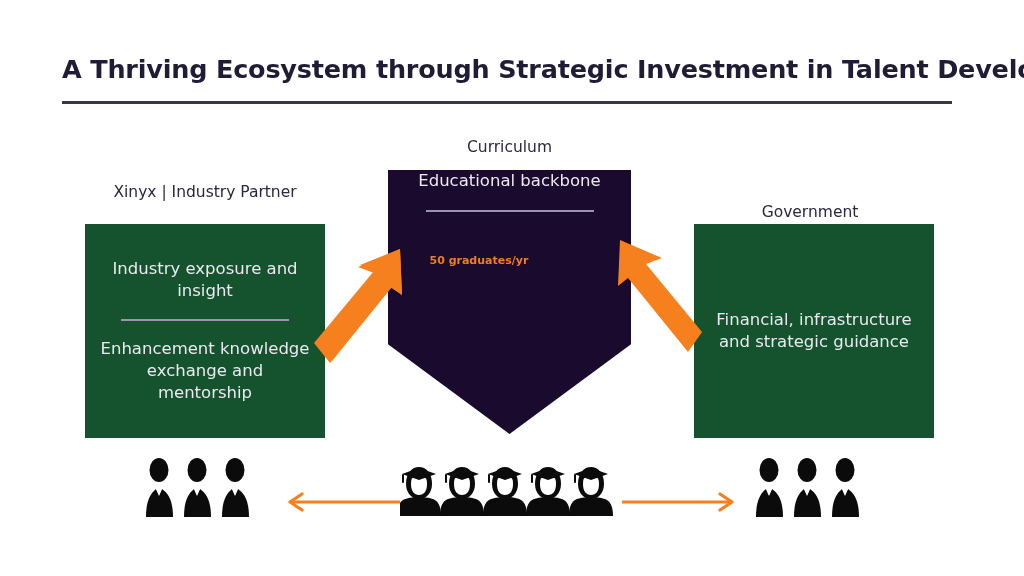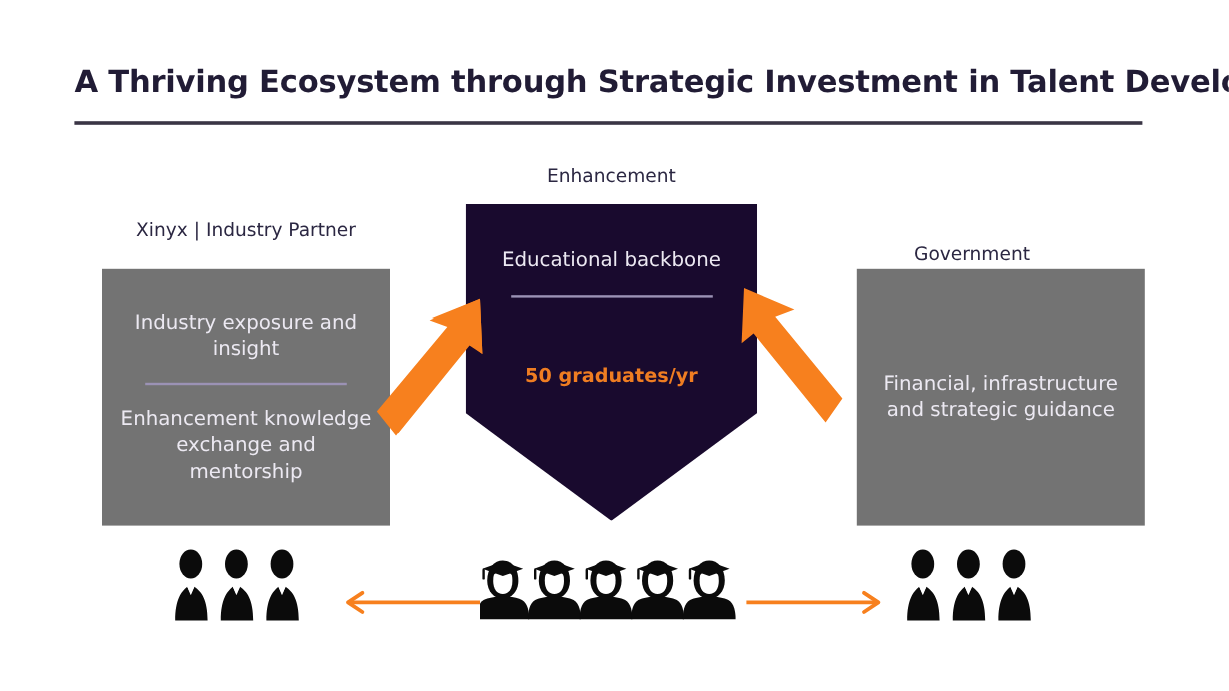"Enhancement" div.caption { text: Enhancement -> Curriculum }
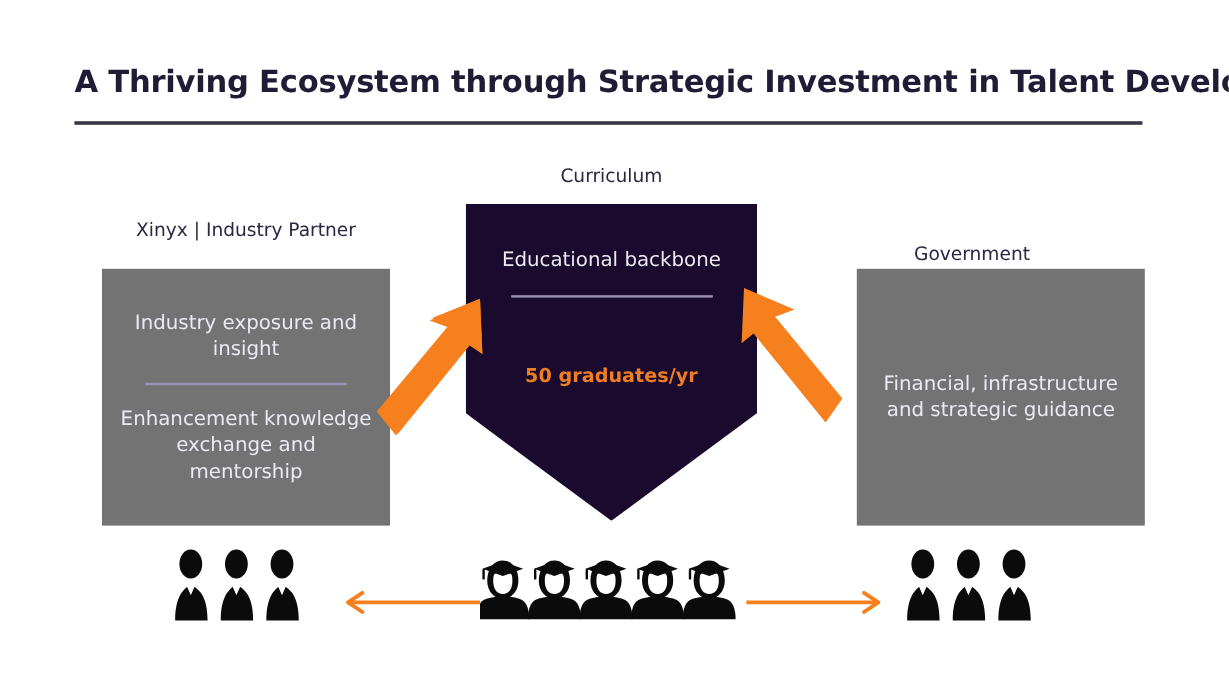"Educational backbone" #shield-content { padding-top: 36px -> none }
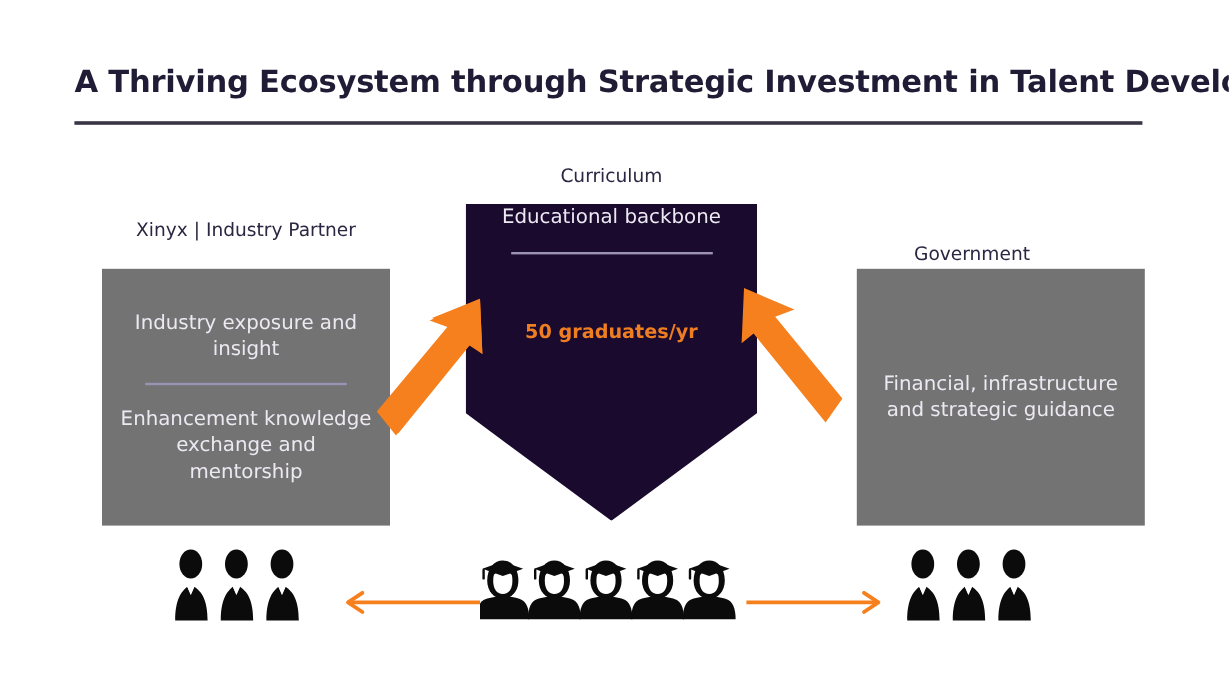"Industry exposure and insight" .panel { background: #737373 -> #14532d }
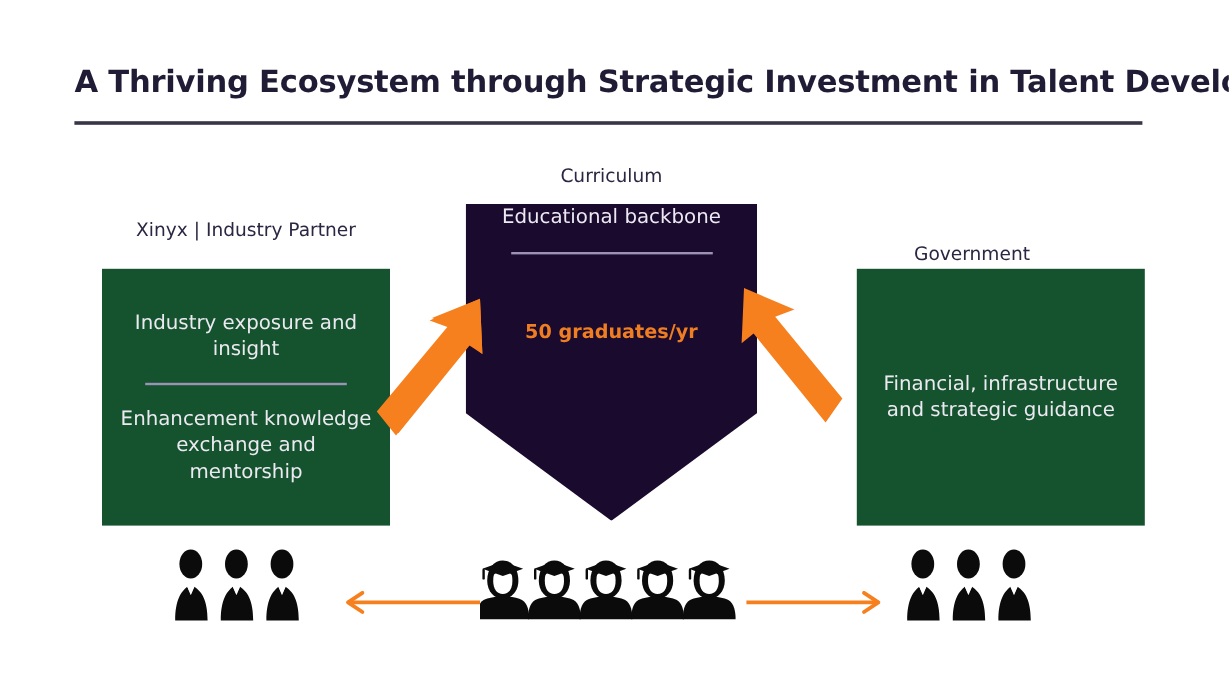"50 graduates/yr" #grad-rate { font-size: 16px -> 11px; margin-top: 38px -> 22px; text-align: center -> left }
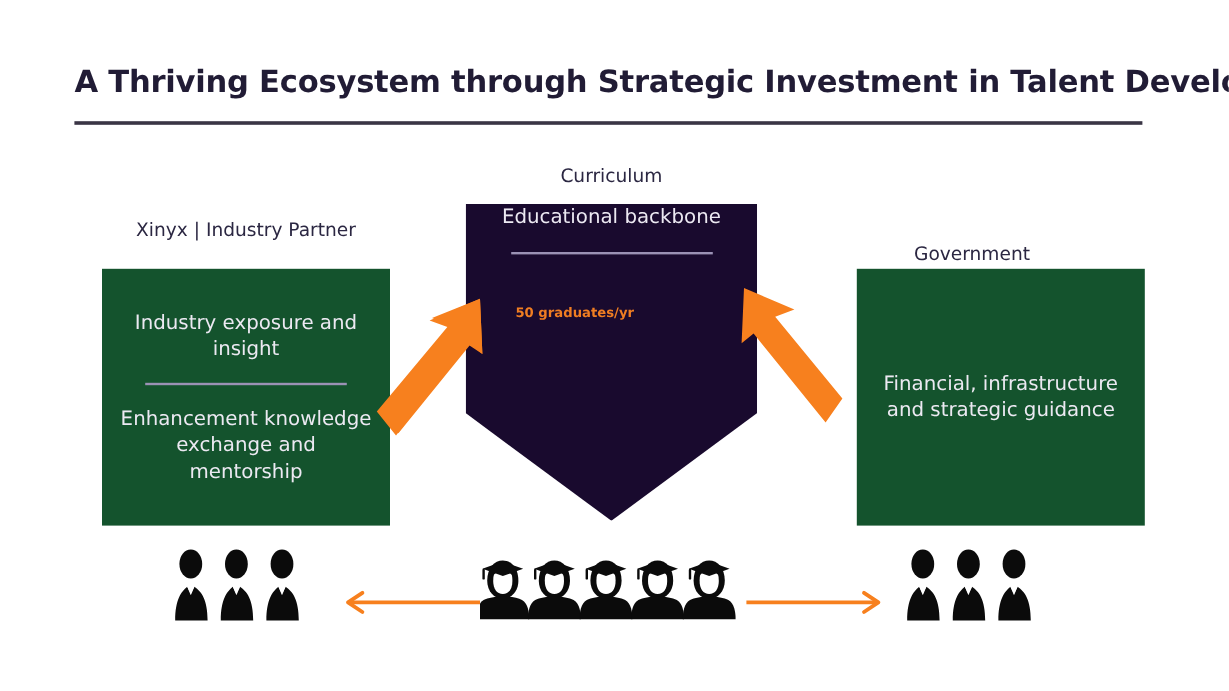"Financial, infrastructure and strategic" #panel-right { left: 714px -> 694px }
